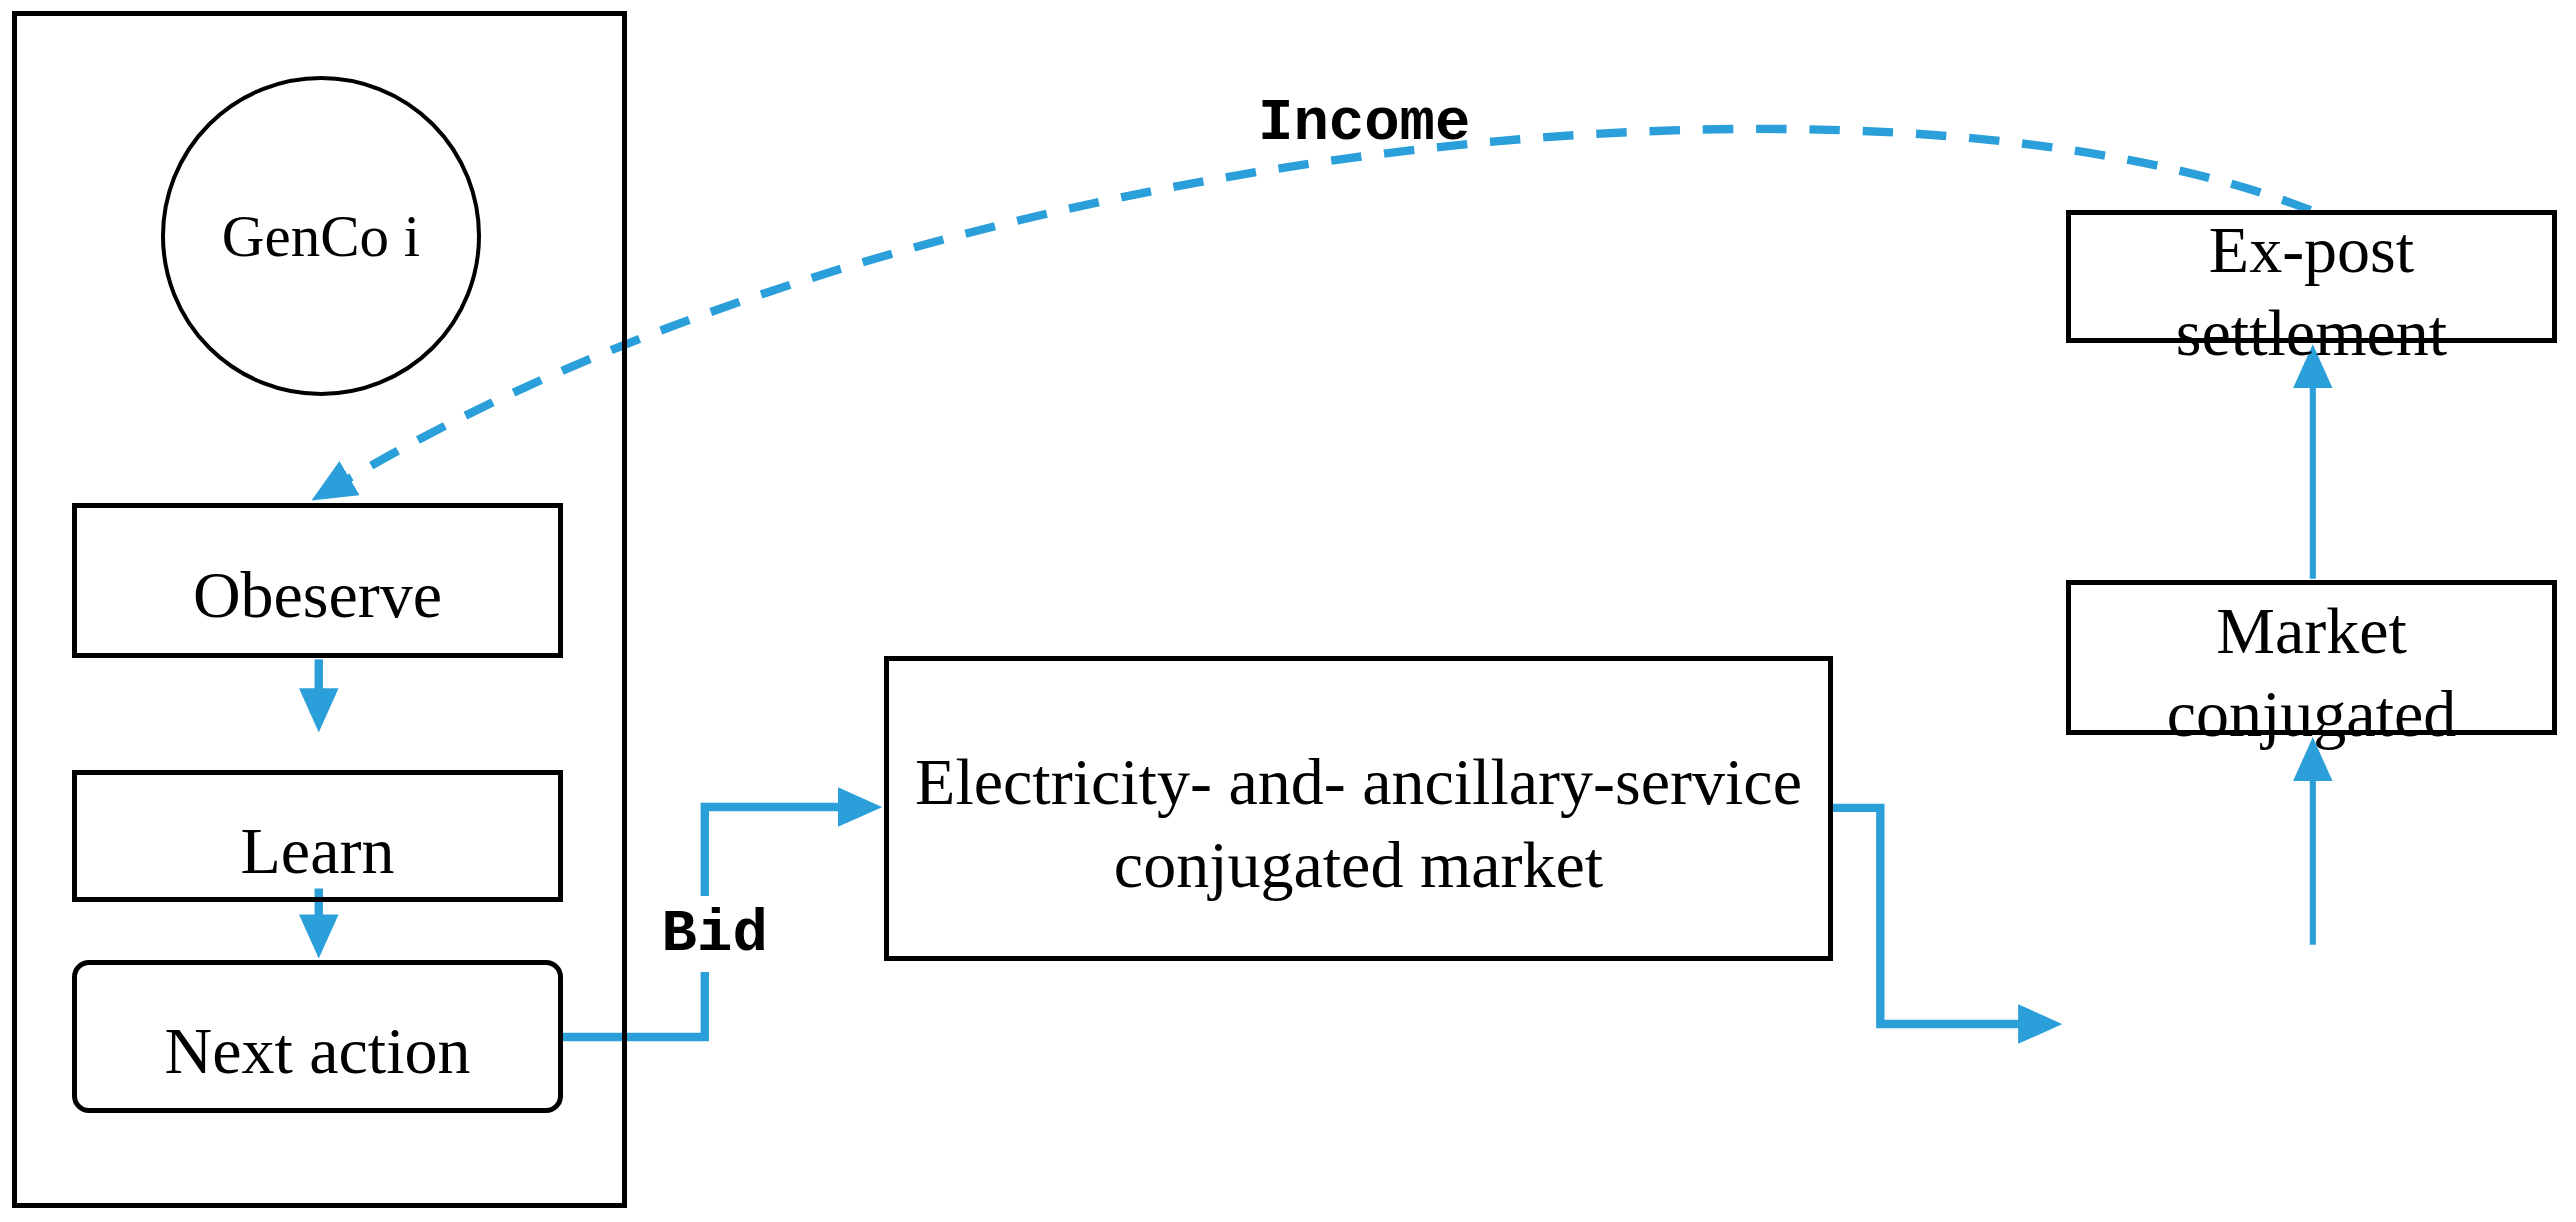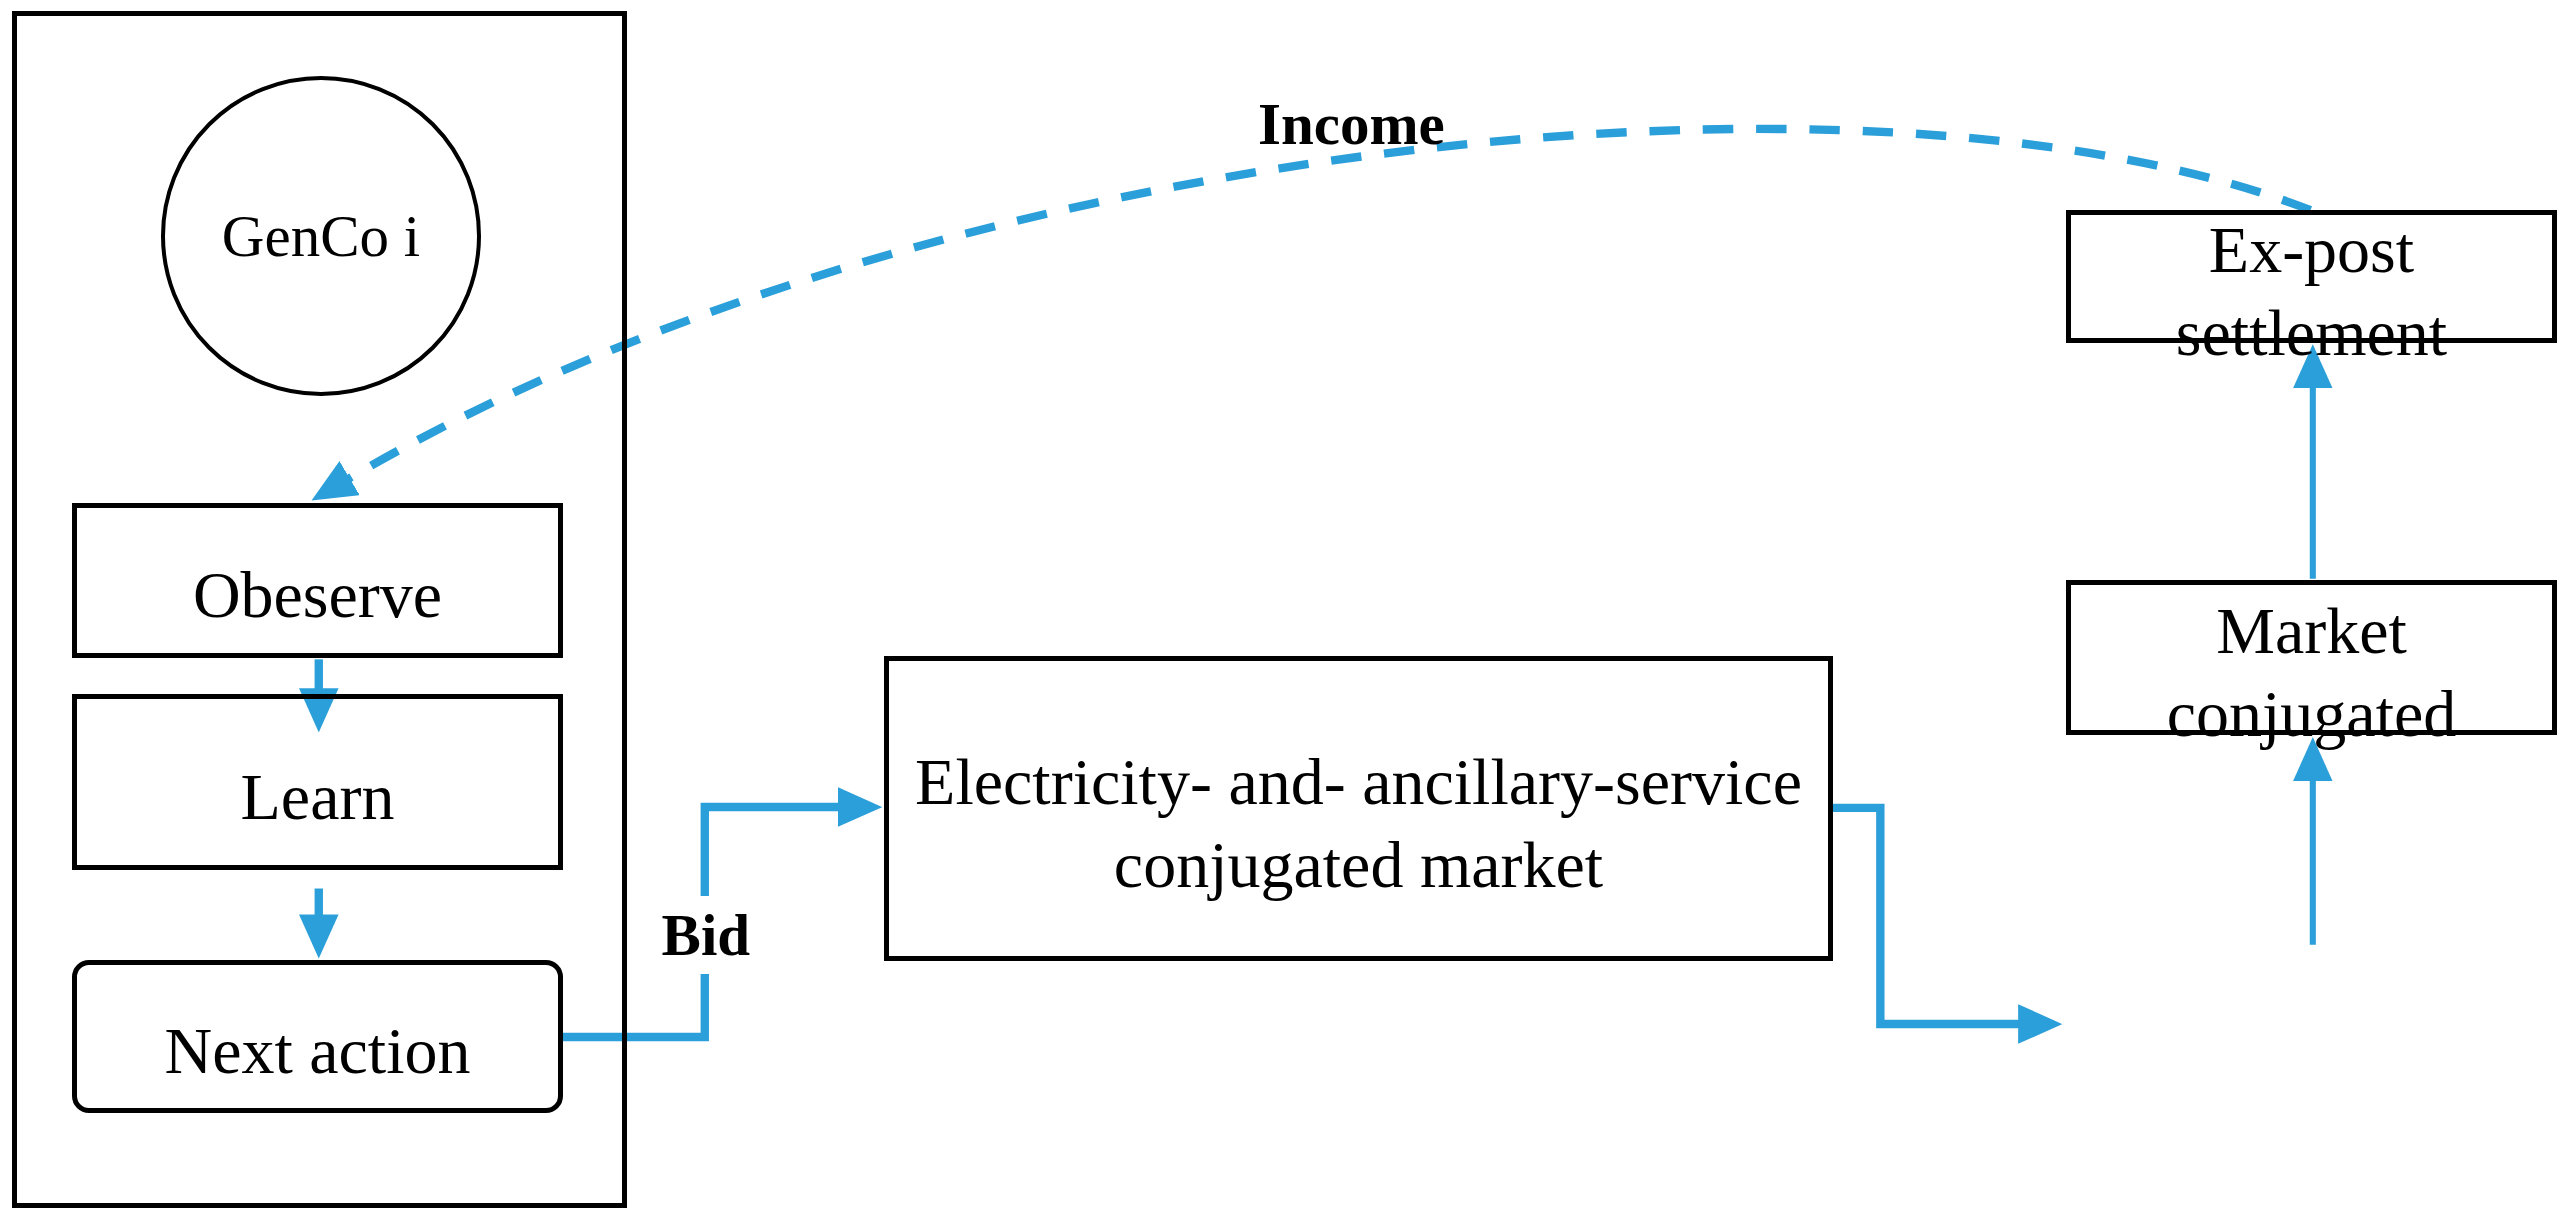"Income" .edge-label { font-family: none -> Liberation Mono, monospace }
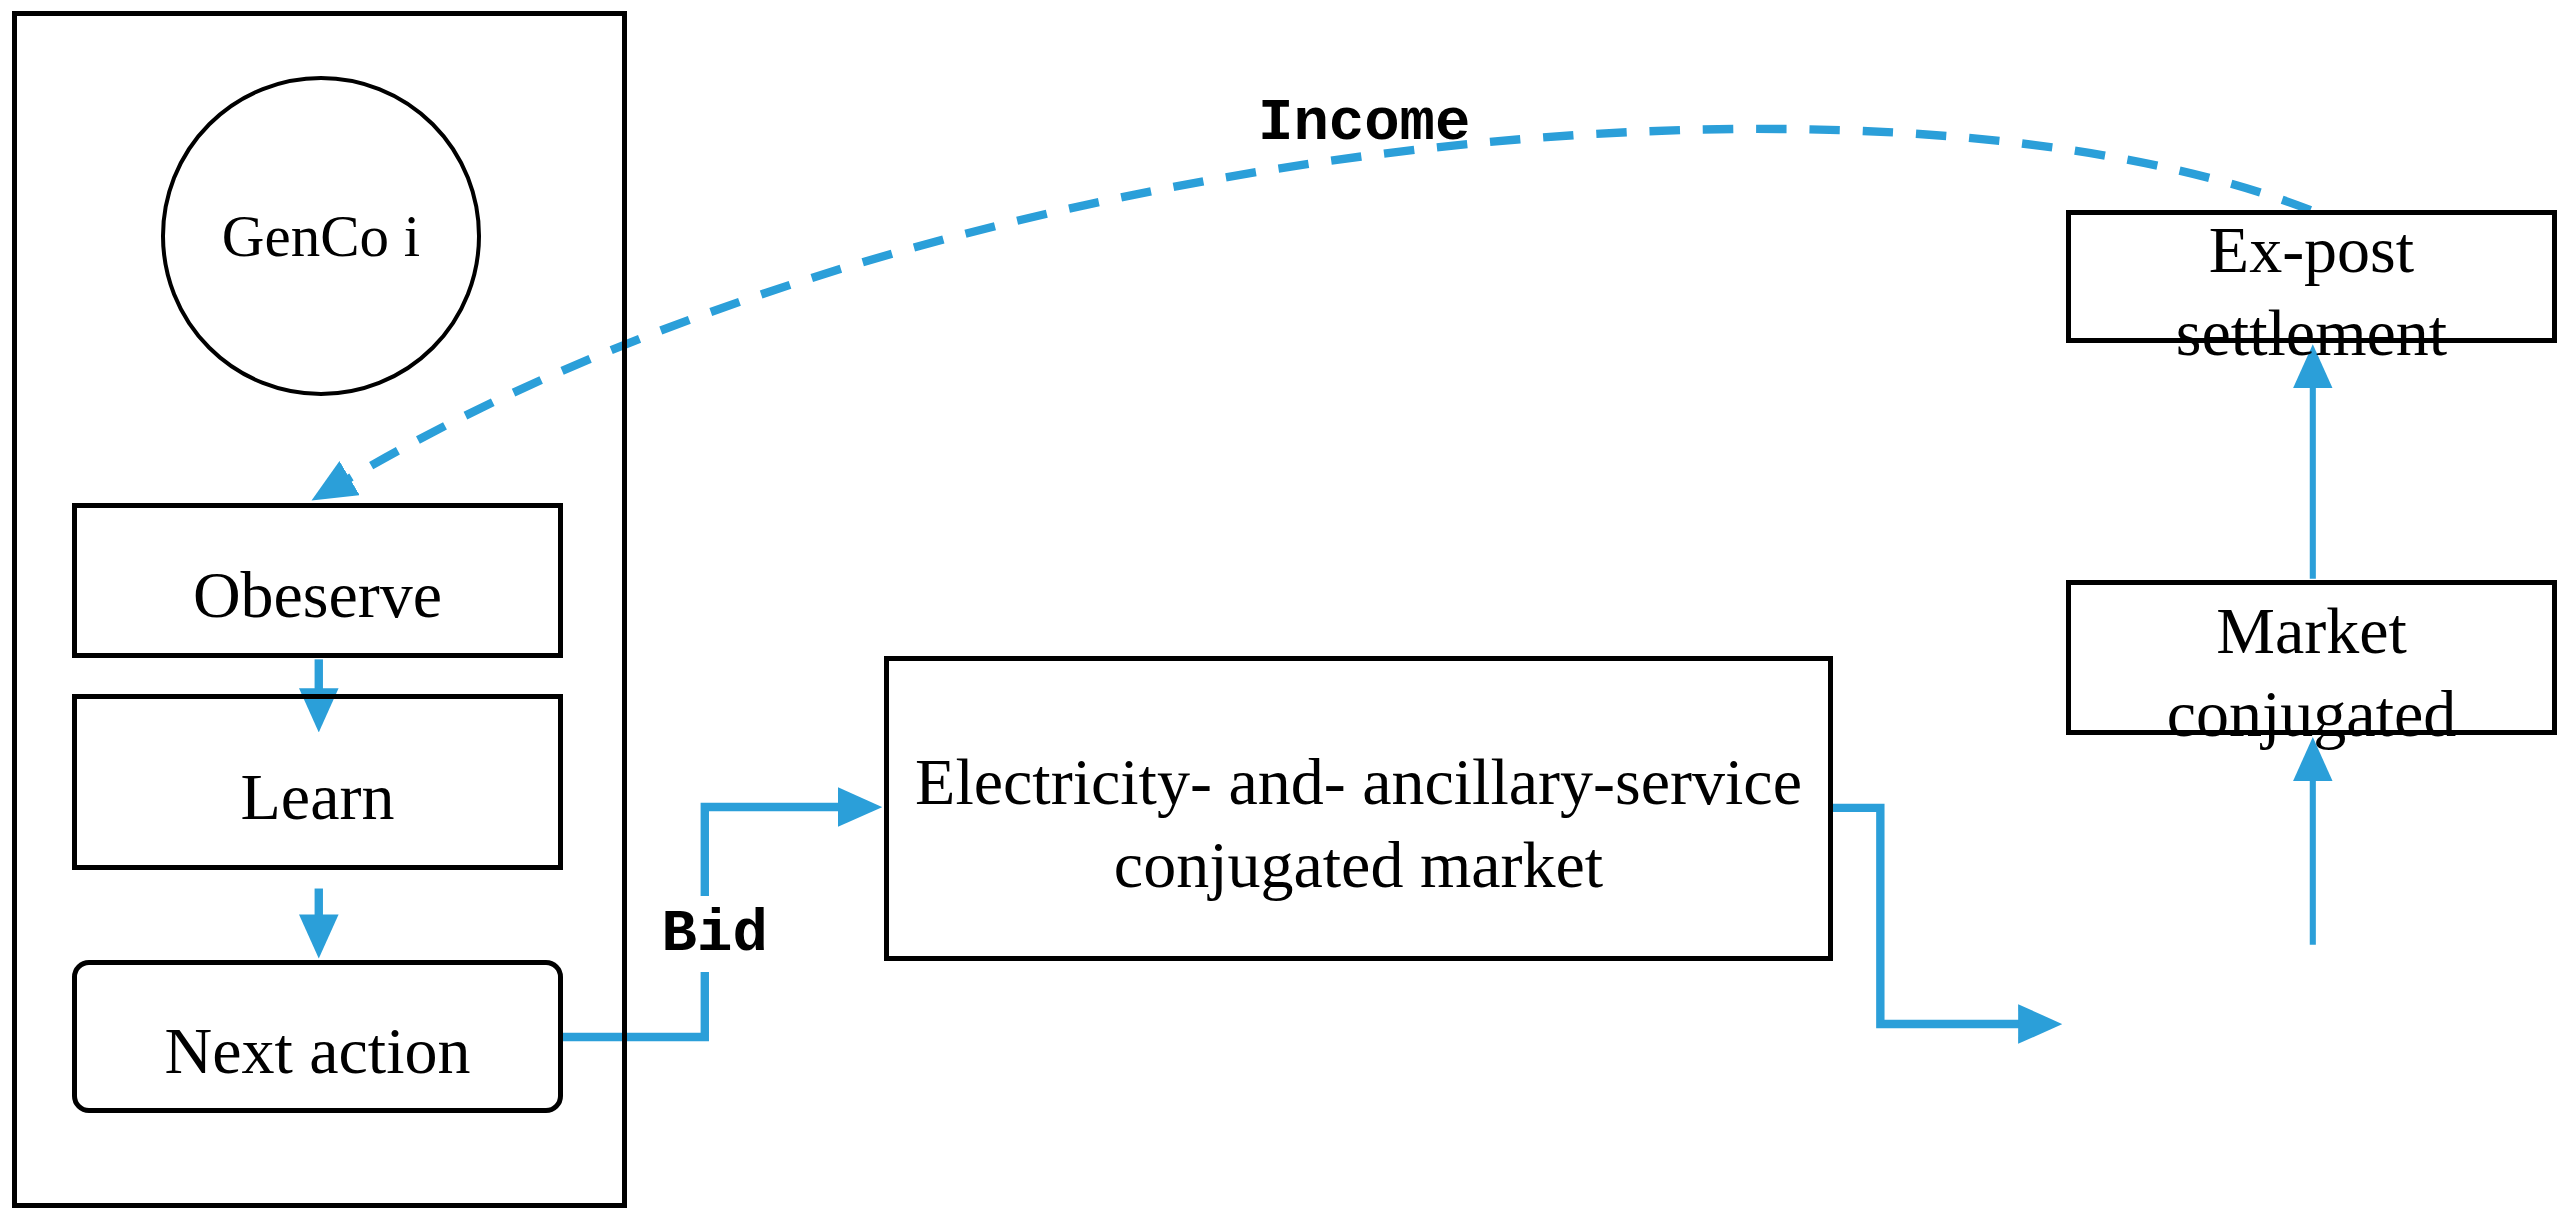"Learn" div.box { height: 176px -> 132px; top: 694px -> 770px }
